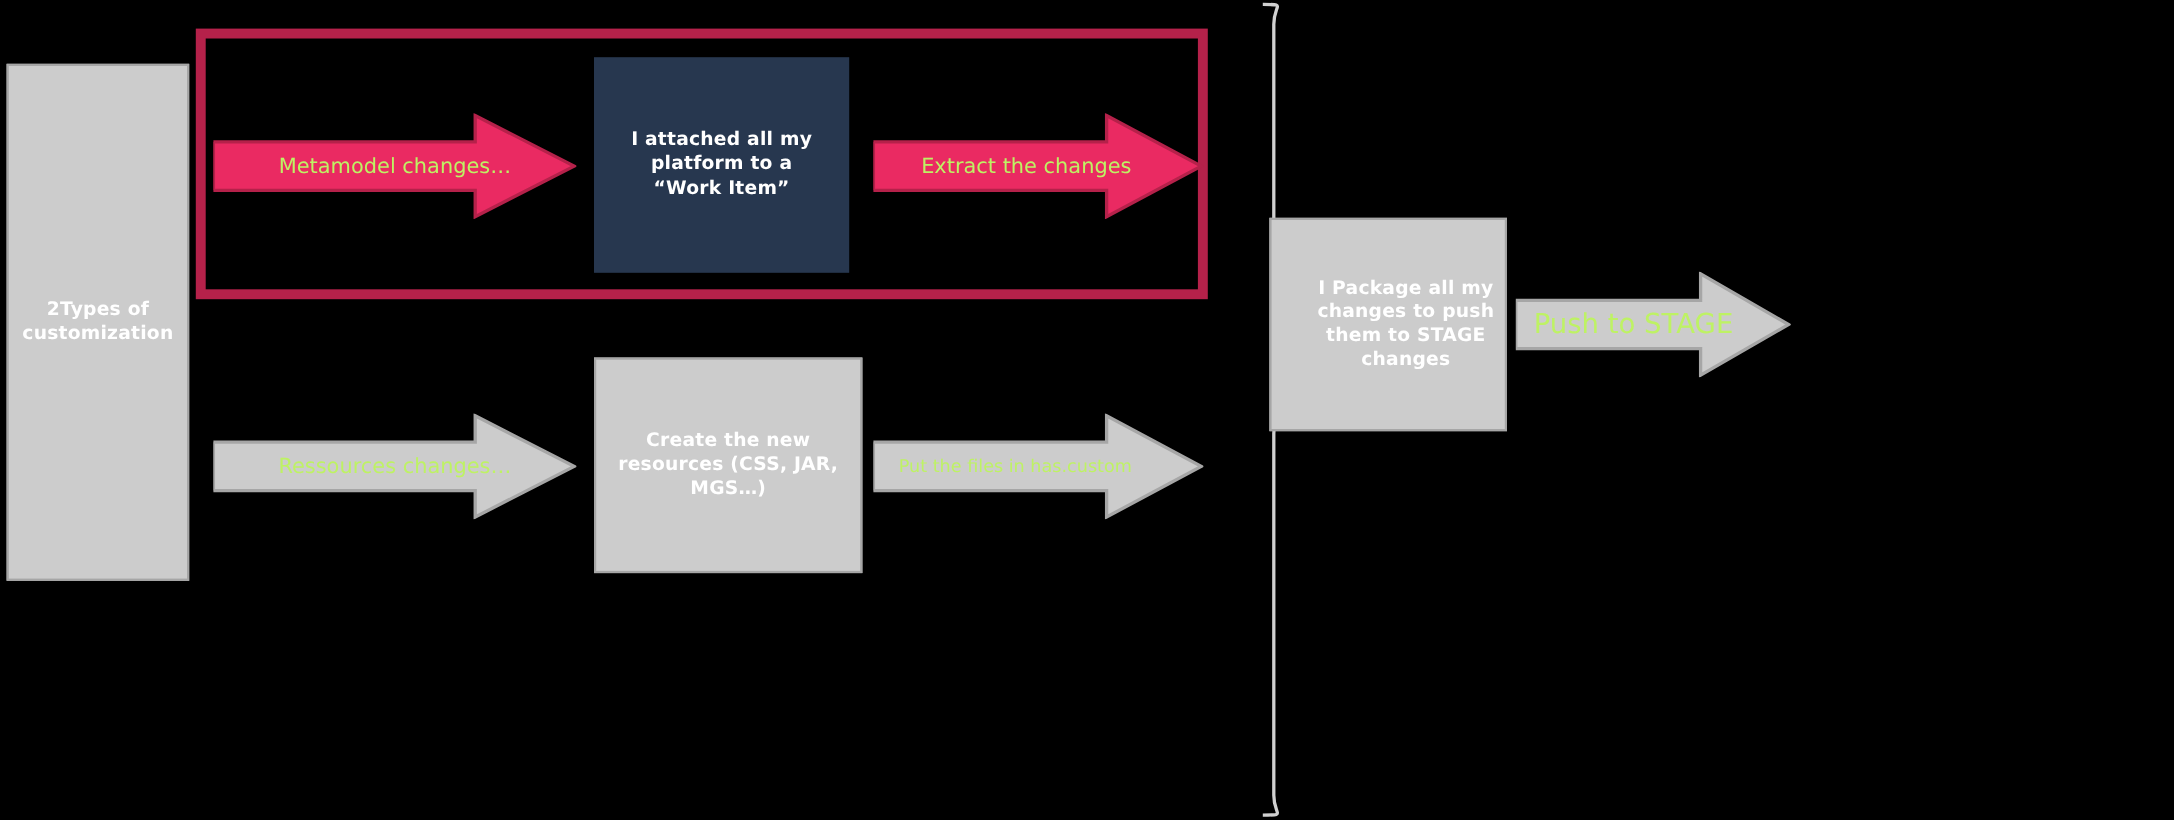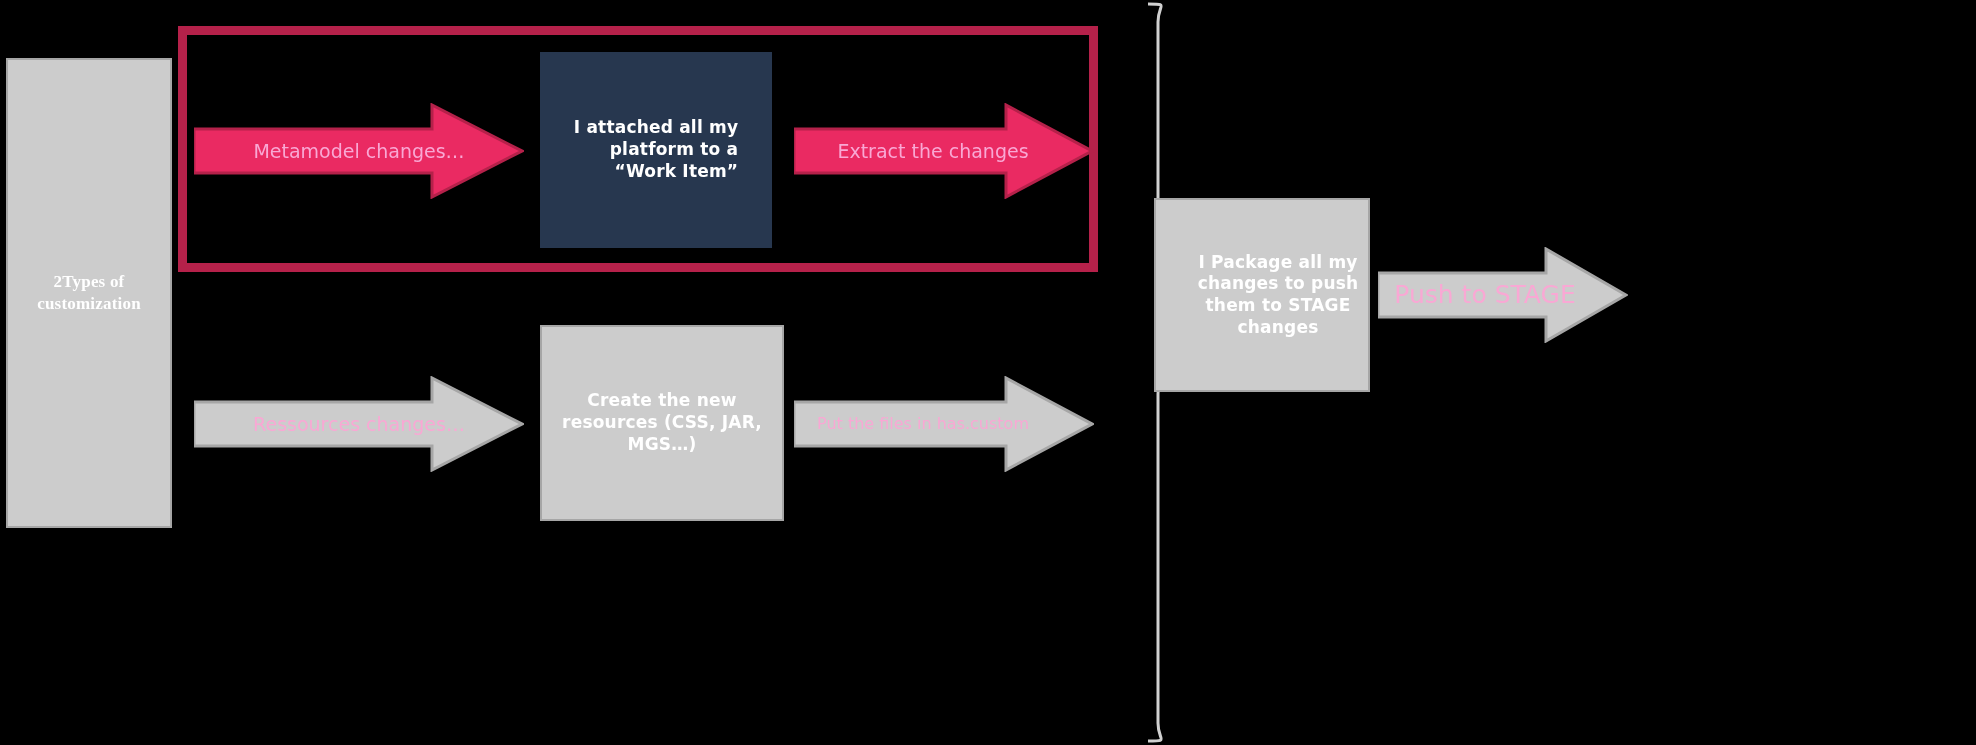"I attached all my" div.box-label { text-align: right -> none }
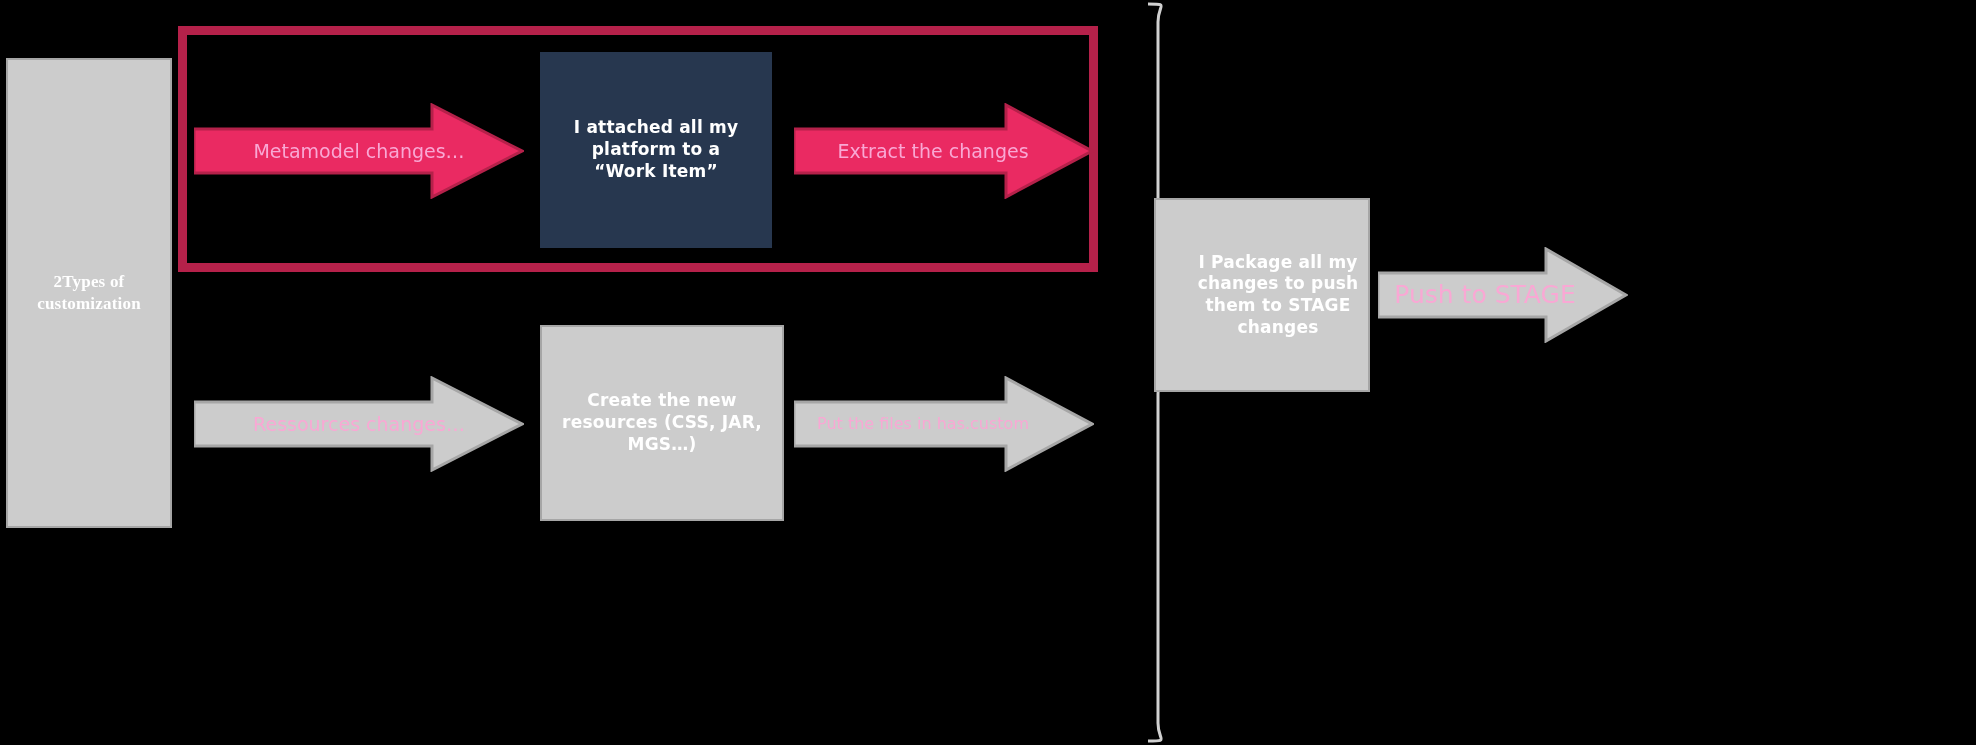"Metamodel changes…" .arrow { color: #f9a8d4 -> #bef264 }
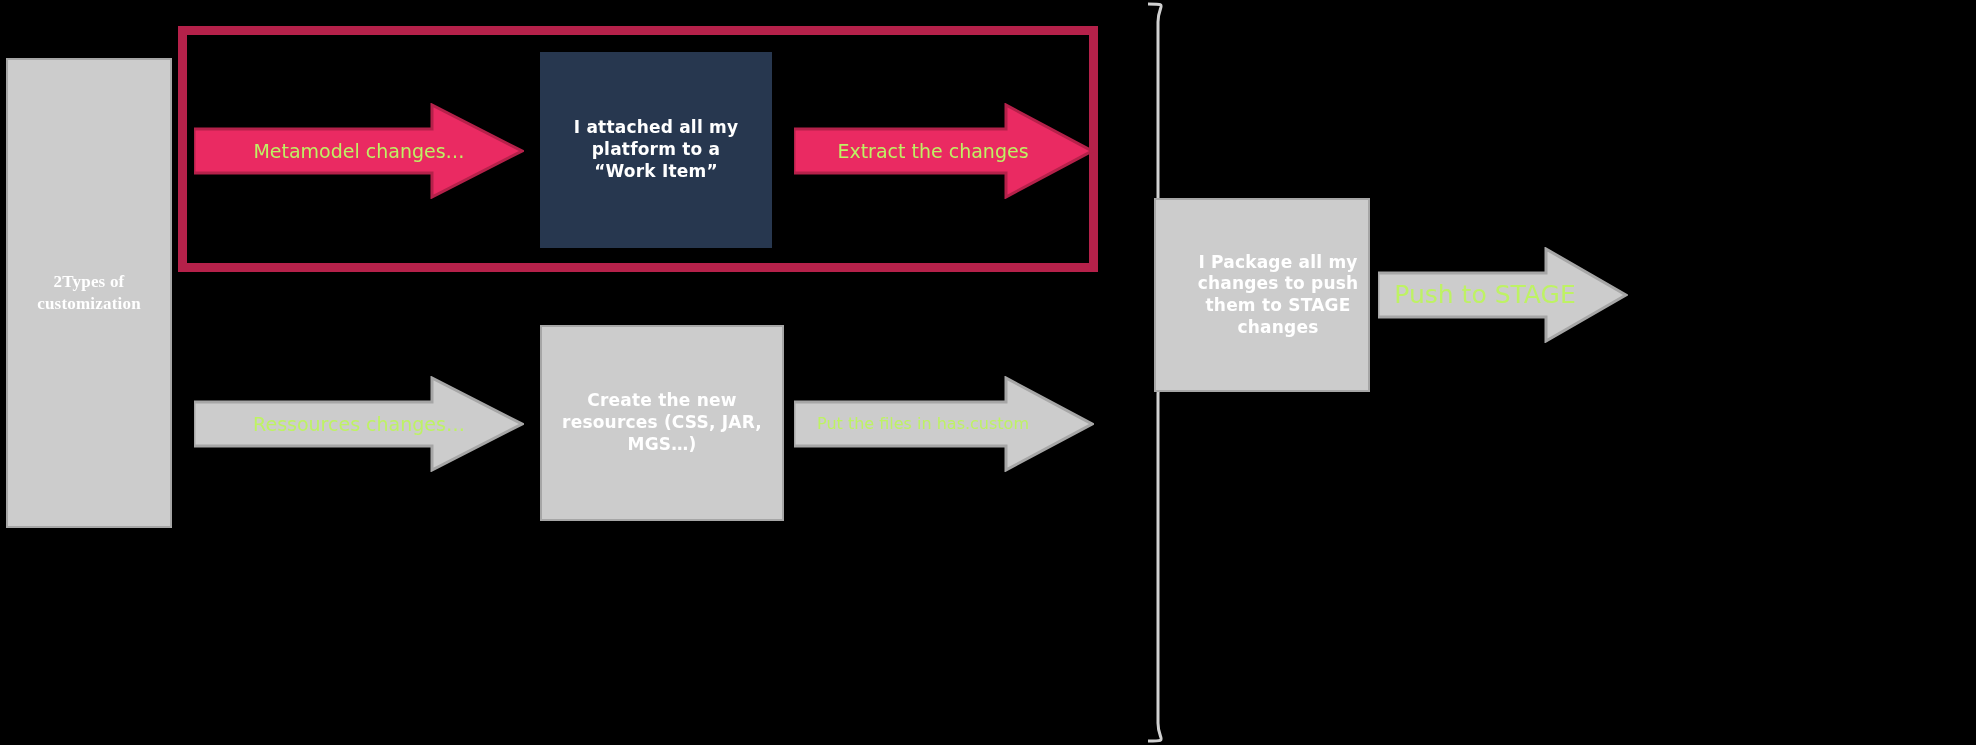"2Types of" div.box { font-family: Liberation Serif, serif -> none }
